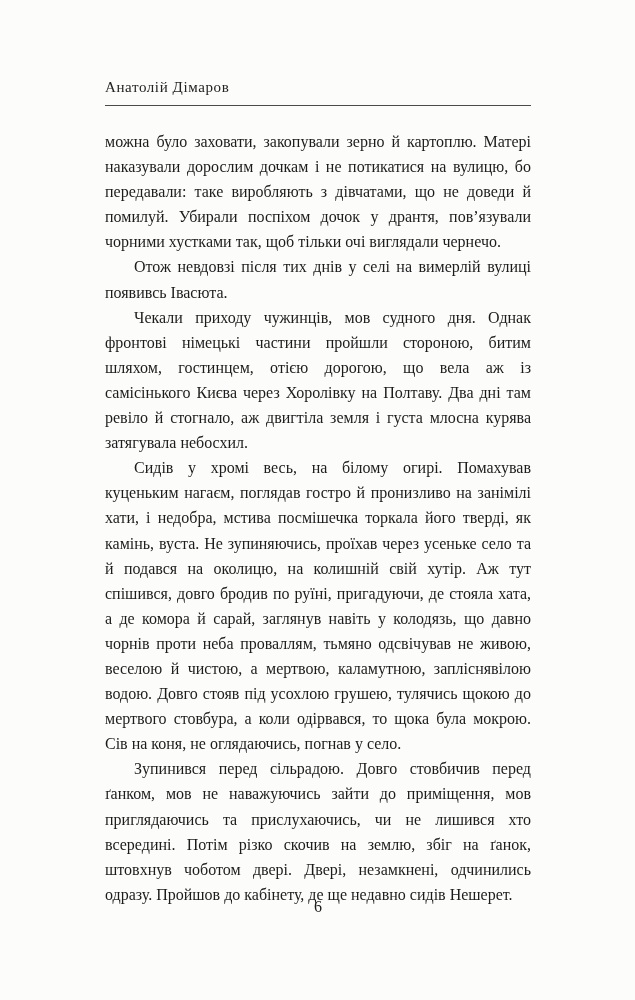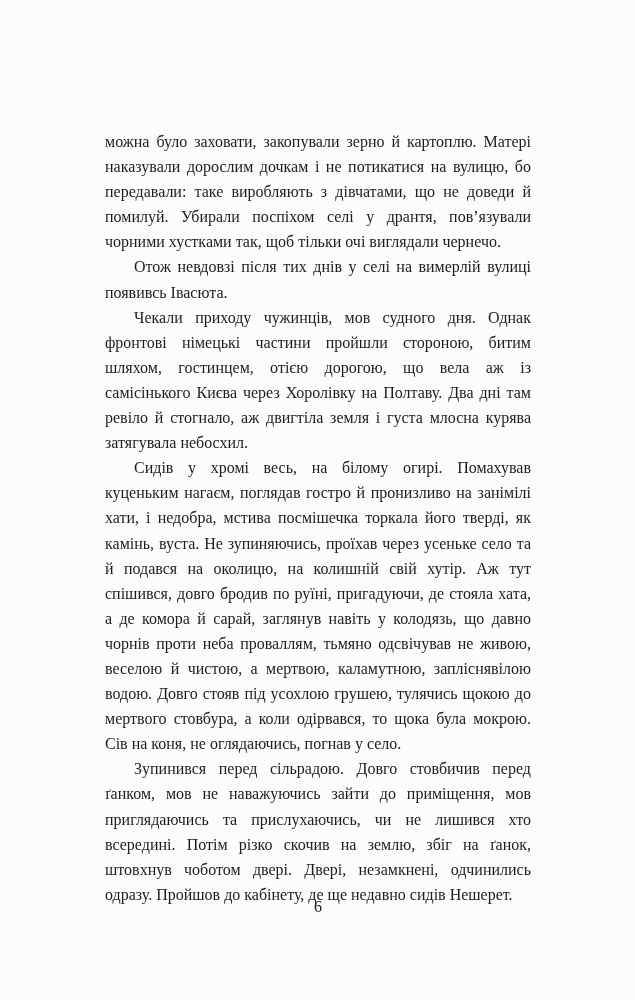"Анатолій Дімаров" div.running-header { html: none -> <div>Анатолій Дімаров</div> }
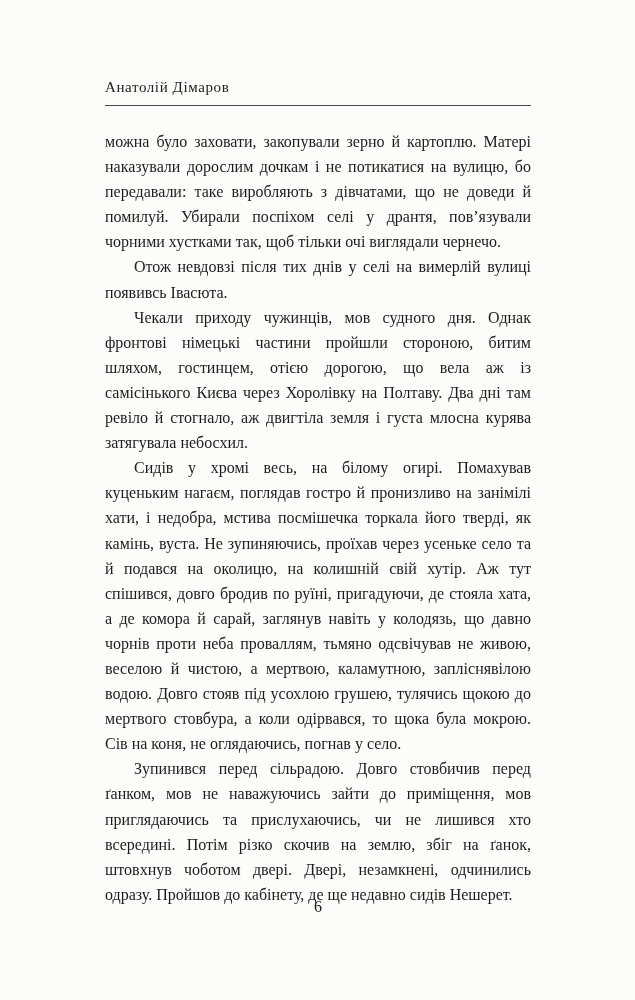"можна було заховати, закопували зерно" p.continuation { text: селі -> дочок }
